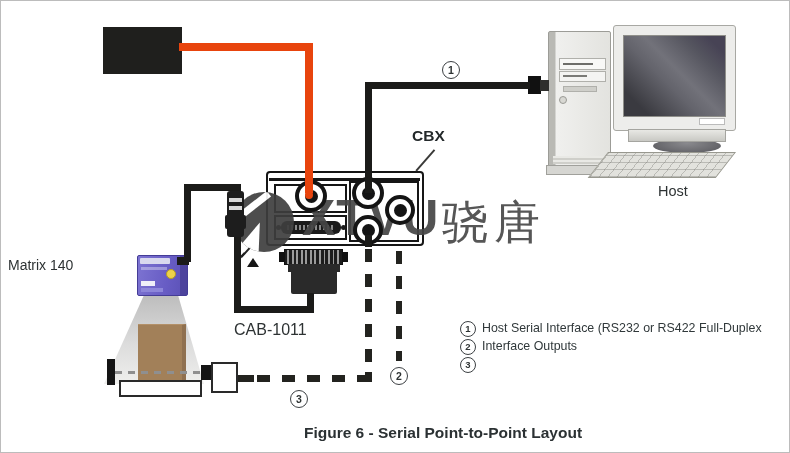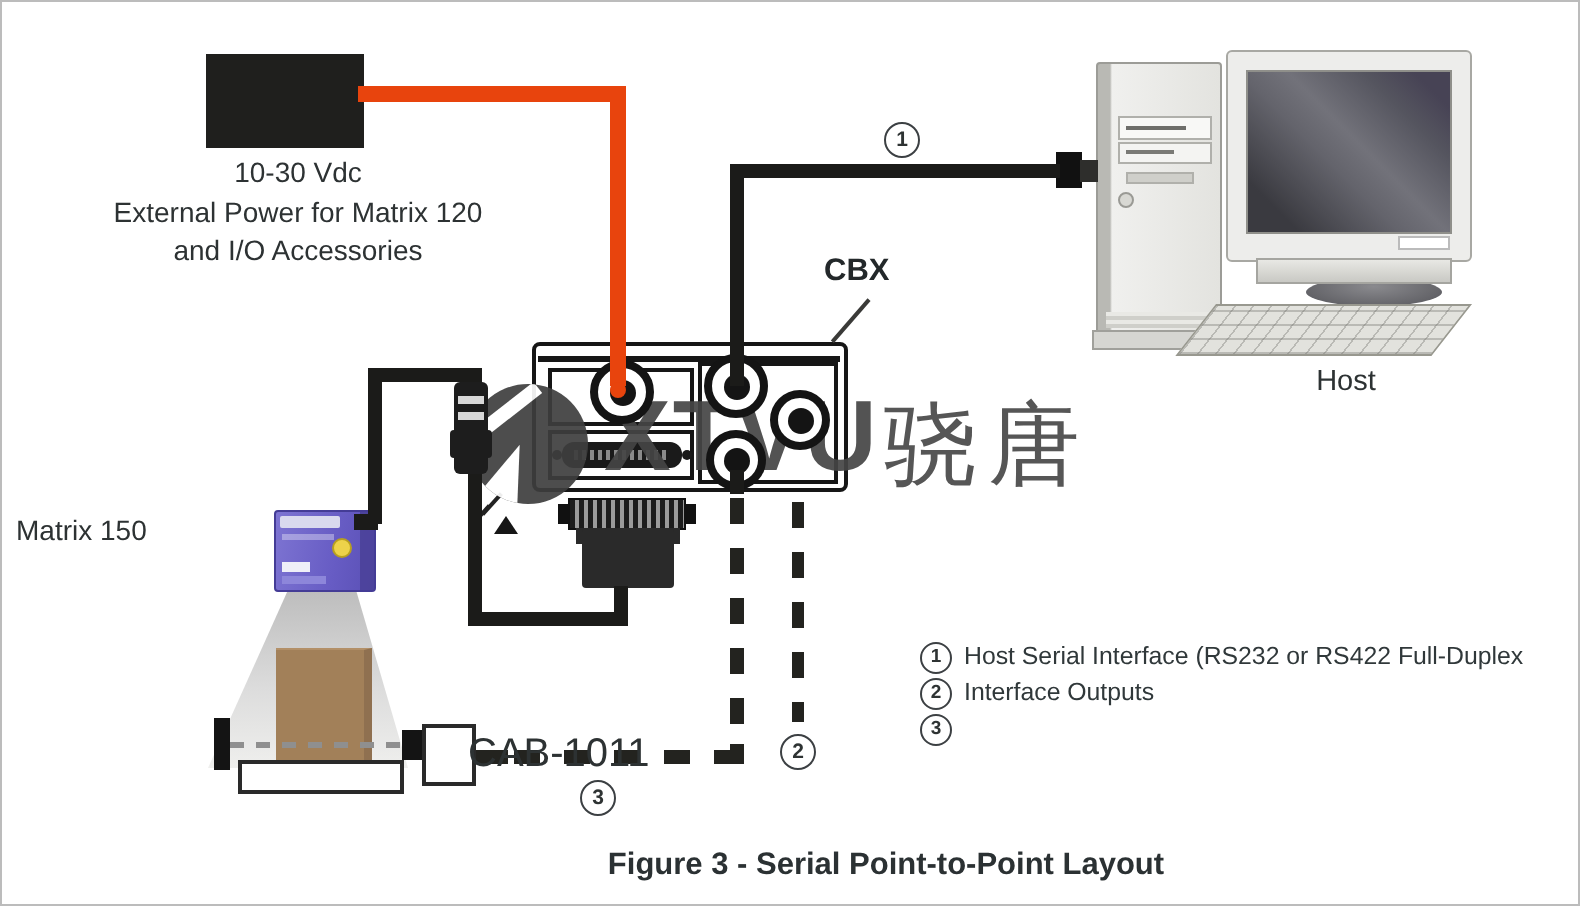"10-30 Vdc" div.abs { html: <div> <div>10-30 Vdc</div> <div>External Power for Matrix 120</div> <div>and I/O Accessories</div> </div> -> none }
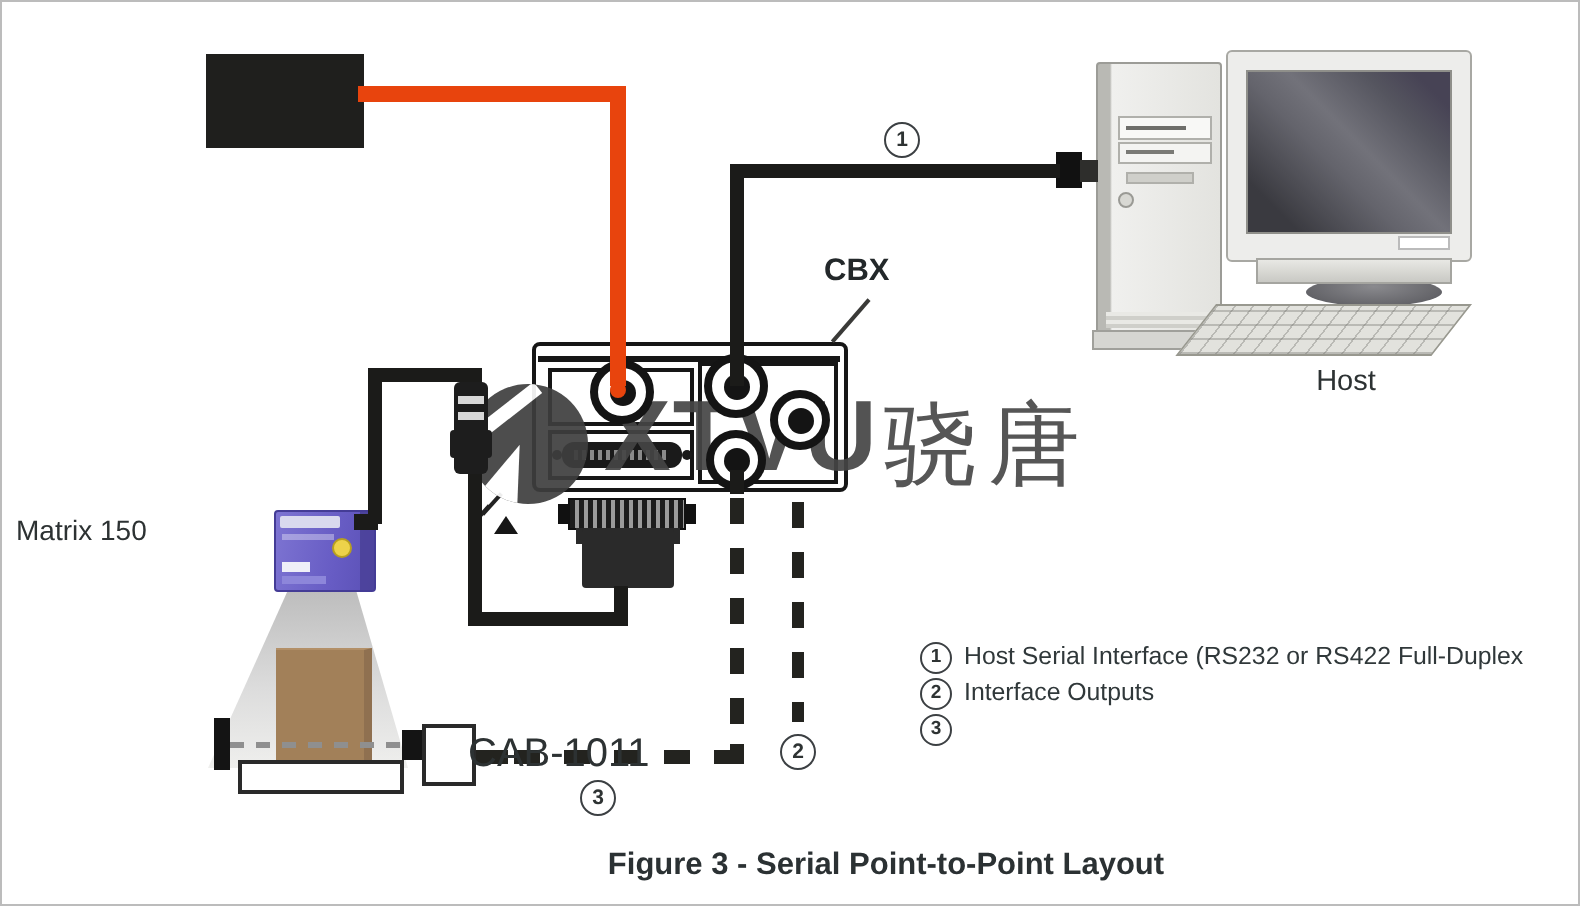"Matrix 150" div.abs { text: 150 -> 140 }
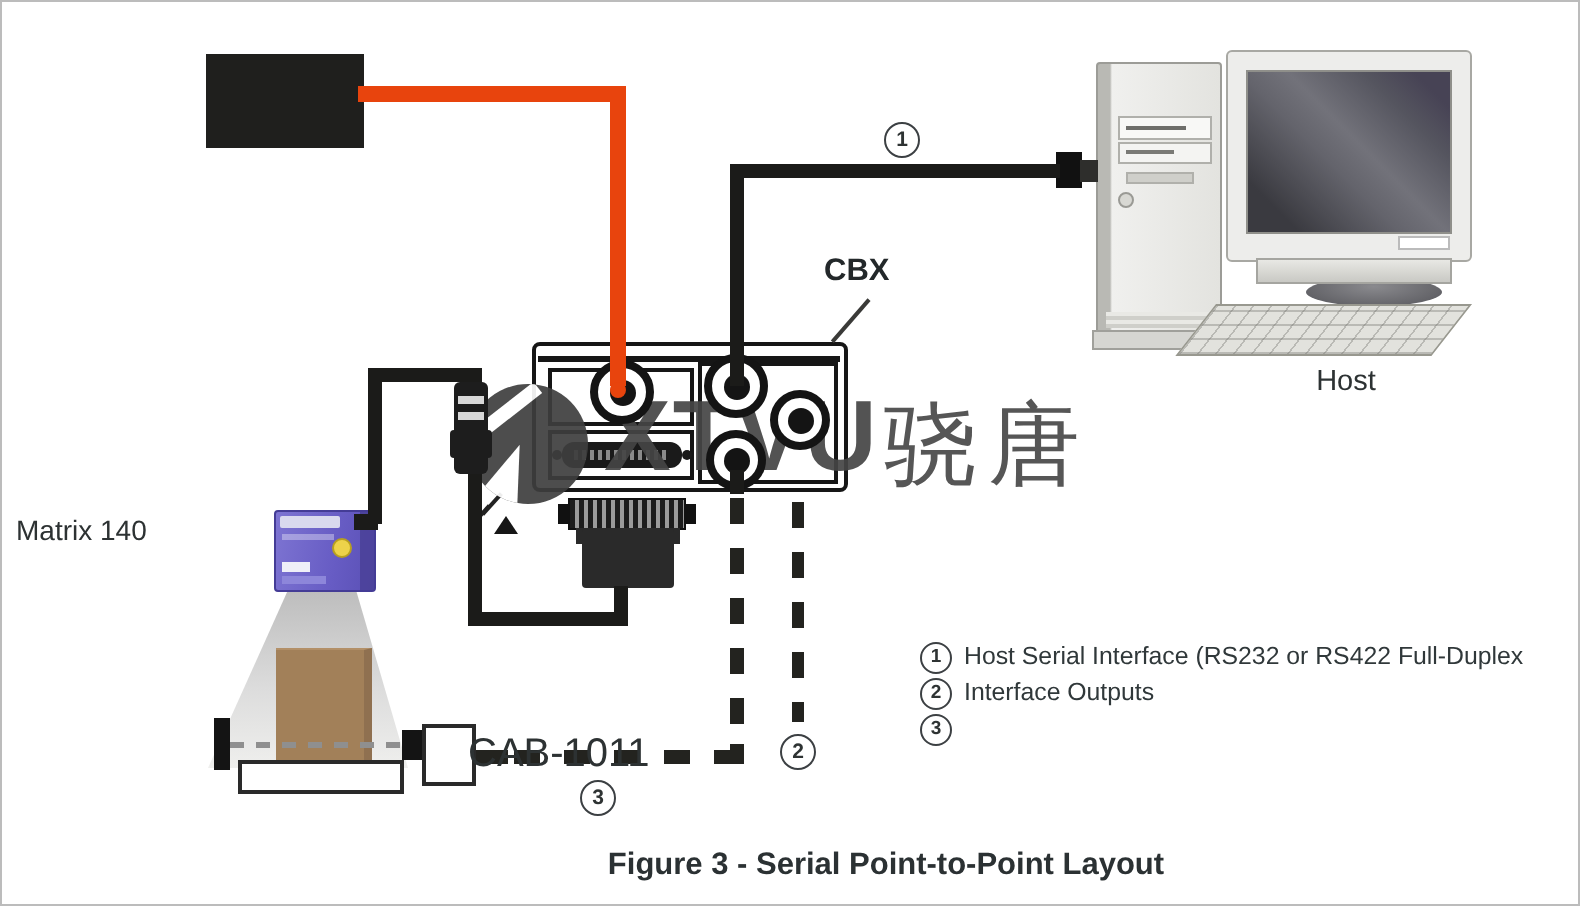"CAB-1011" div.abs { font-size: 20px -> 16px; margin-top: 45px -> none }
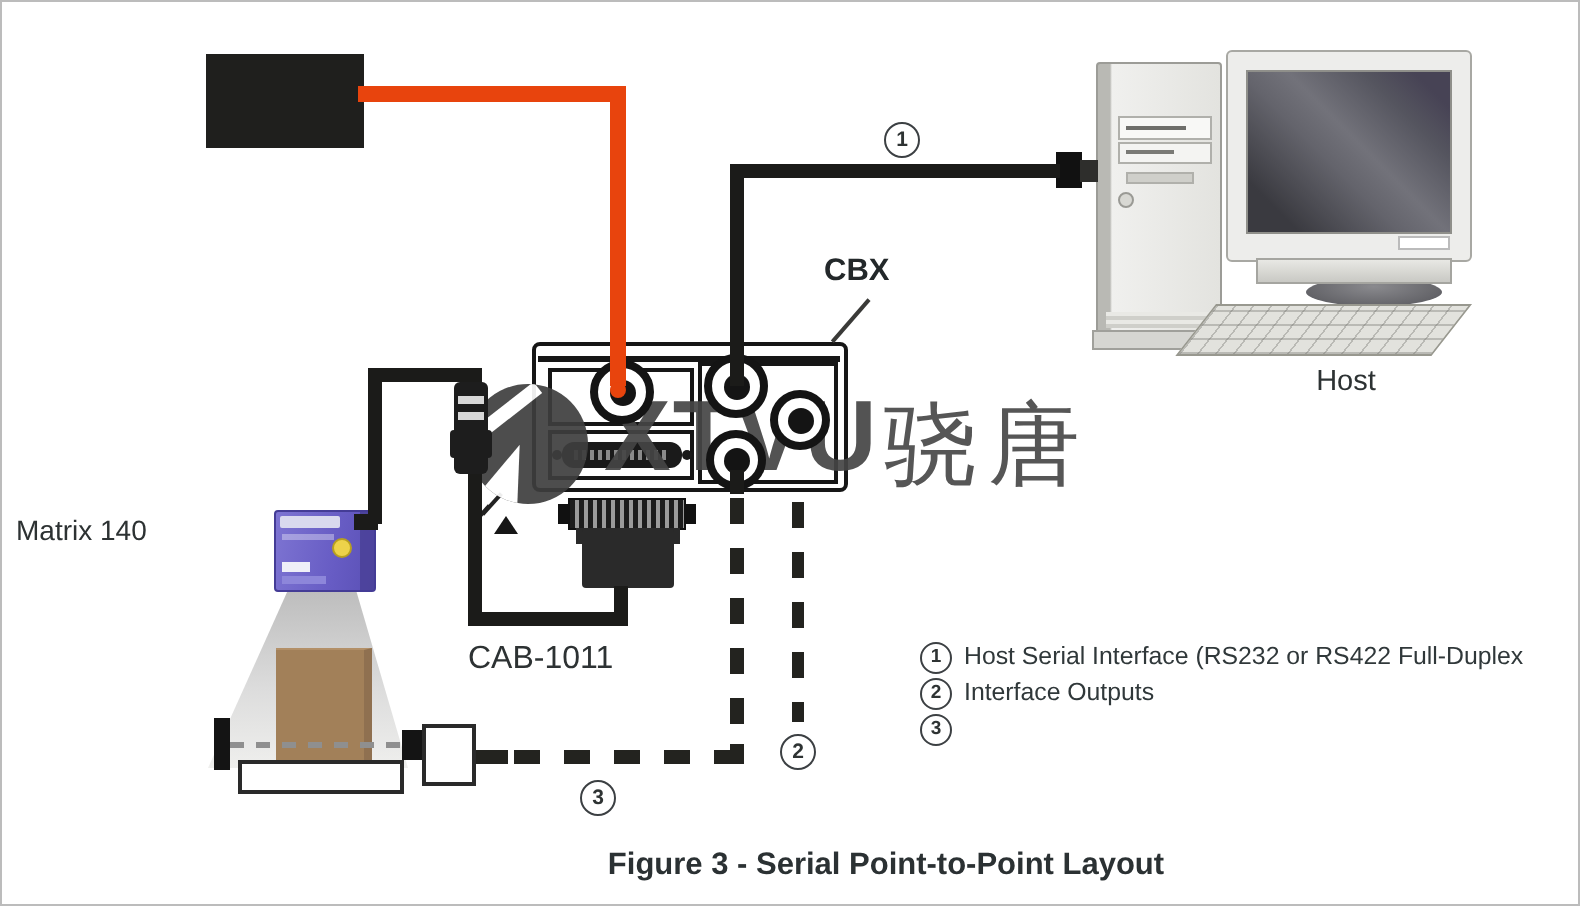"Figure 3 - Serial Point-to-Point" div.abs { text: 3 -> 6 }
